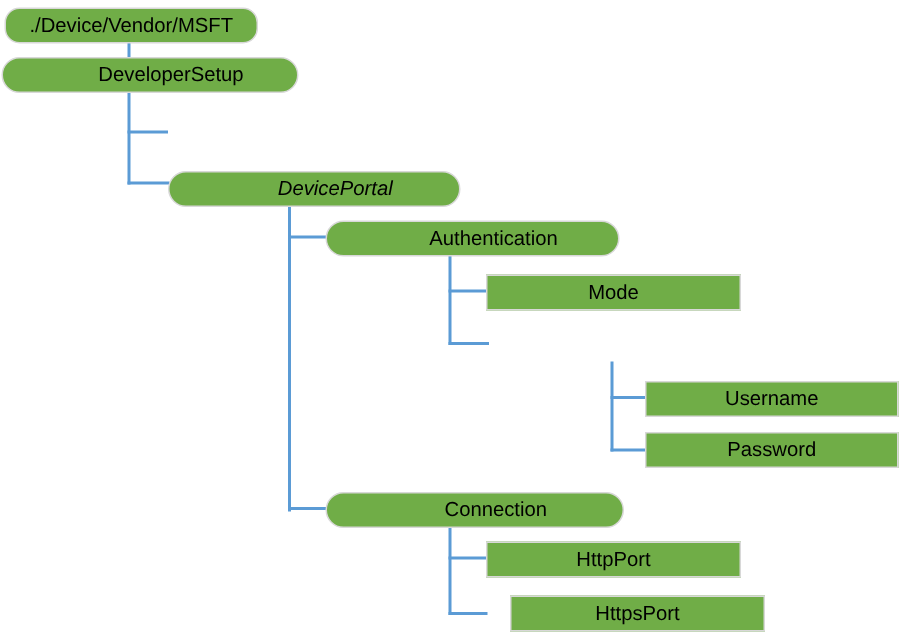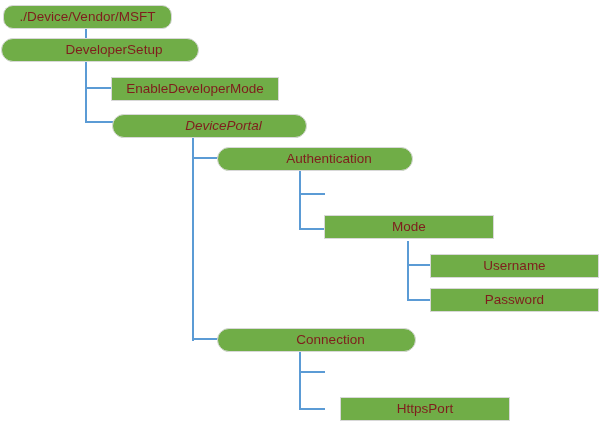"./Device/Vendor/MSFT" .node { color: #7f1d1d -> #000000 }
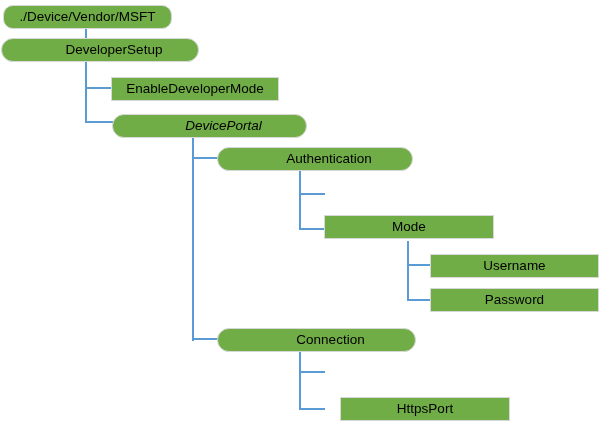"EnableDeveloperMode" div.node { html: <div>EnableDeveloperMode</div> -> none }
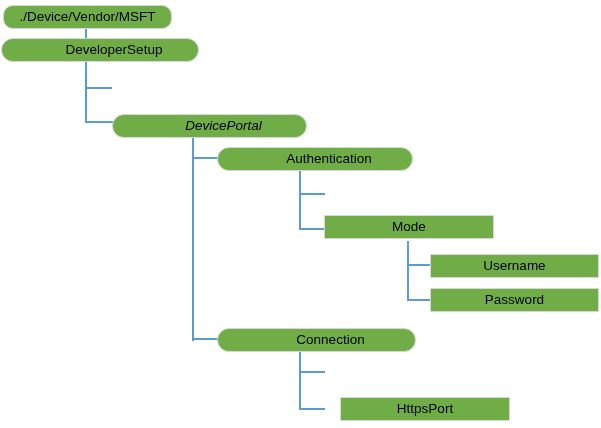"Mode" #node-mode { margin-top: 32px -> none }
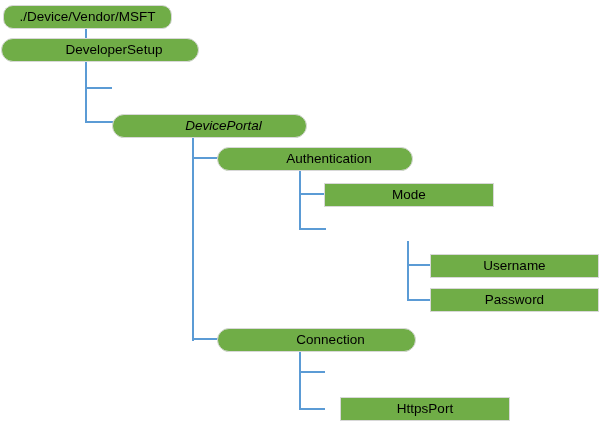"HttpPort" div.node { html: none -> <div>HttpPort</div> }
